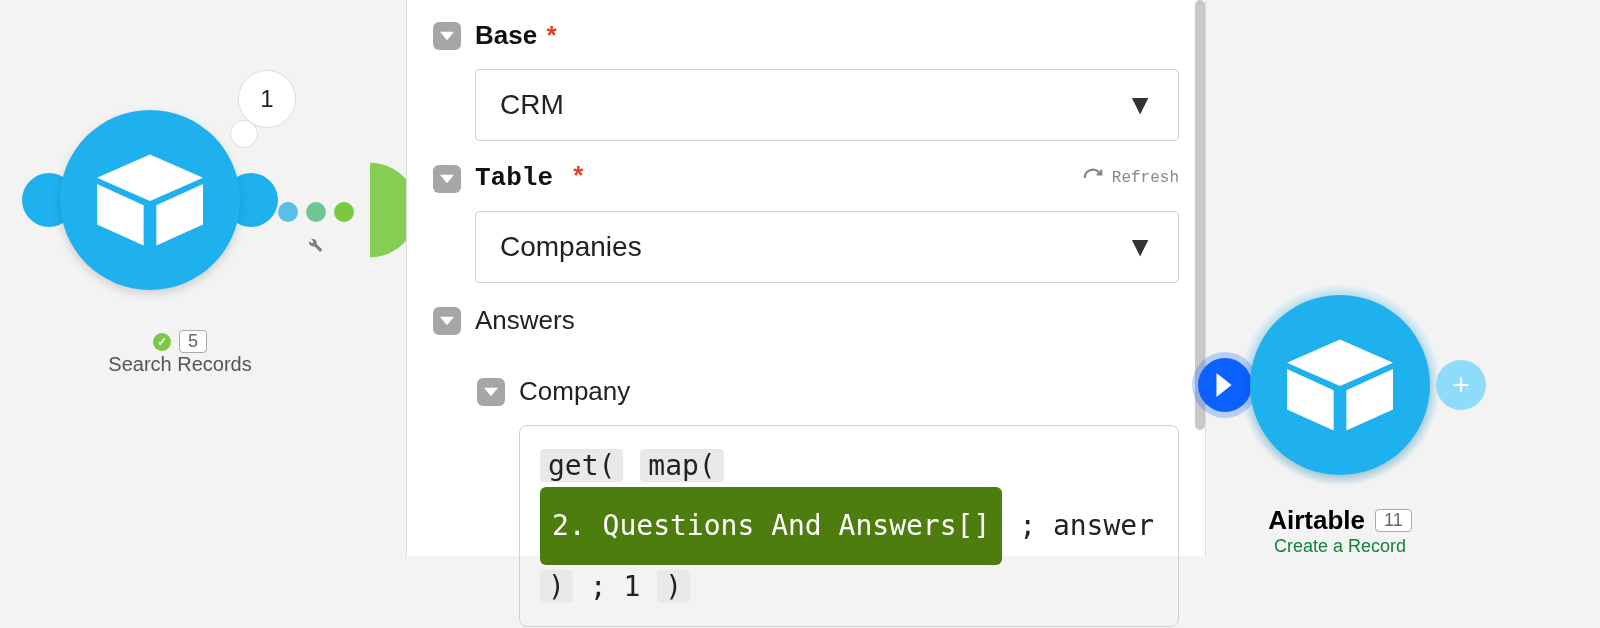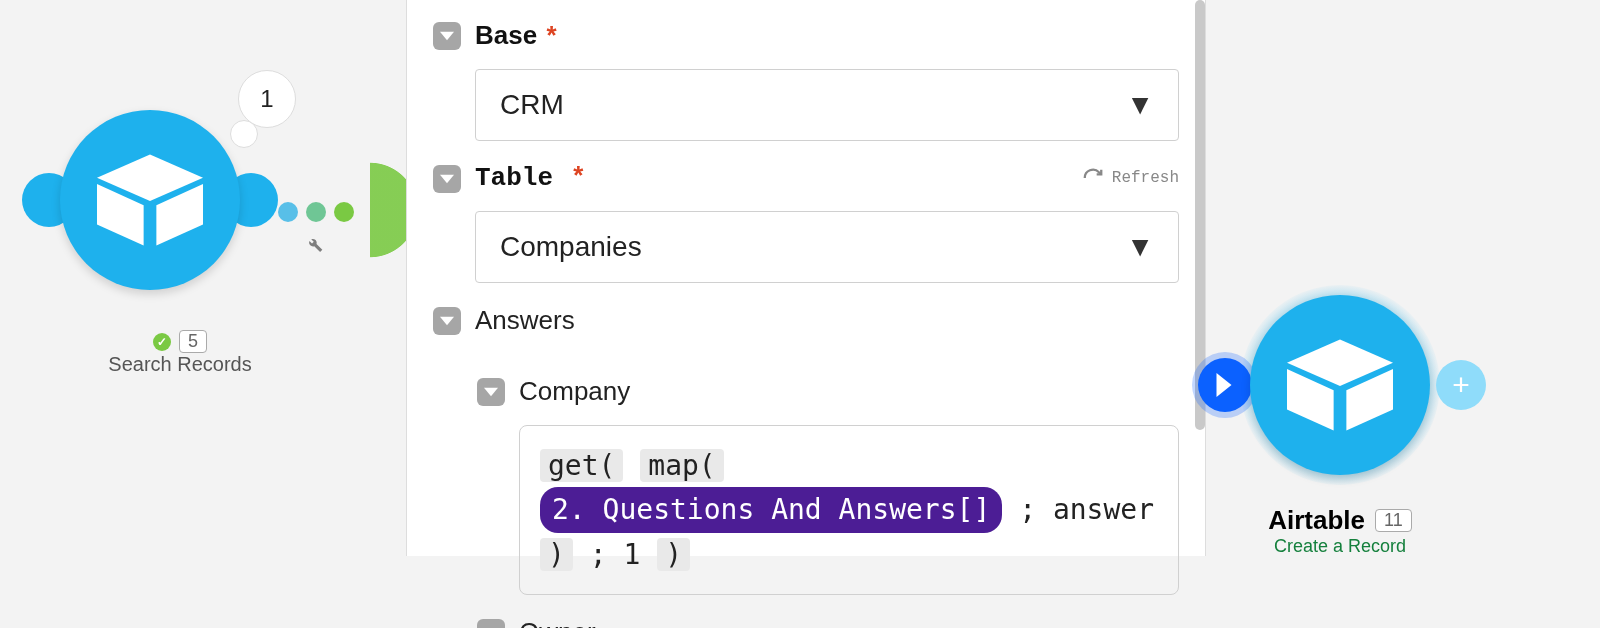"2. Questions And Answers[]" .token-pill { background: #4c1d95 -> #4d7c0f; border-radius: 18px -> 6px; padding: 1px 12px -> 17px 12px }
